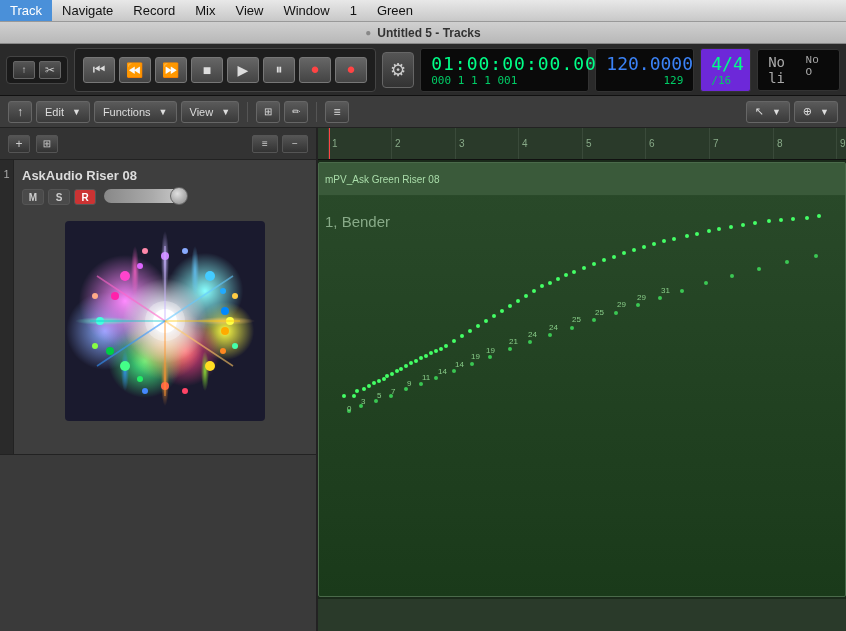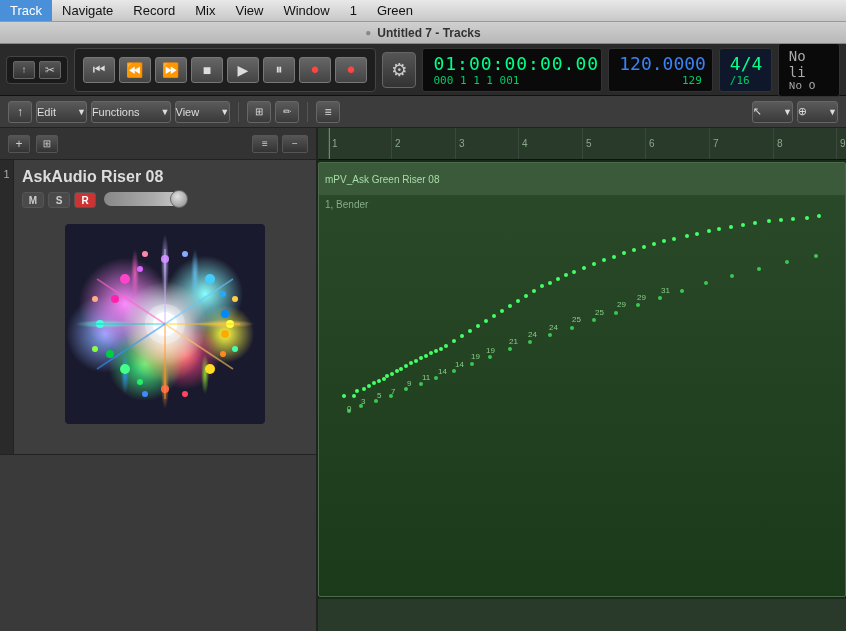"Untitled 7 - Tracks" span { text: 7 -> 5 }
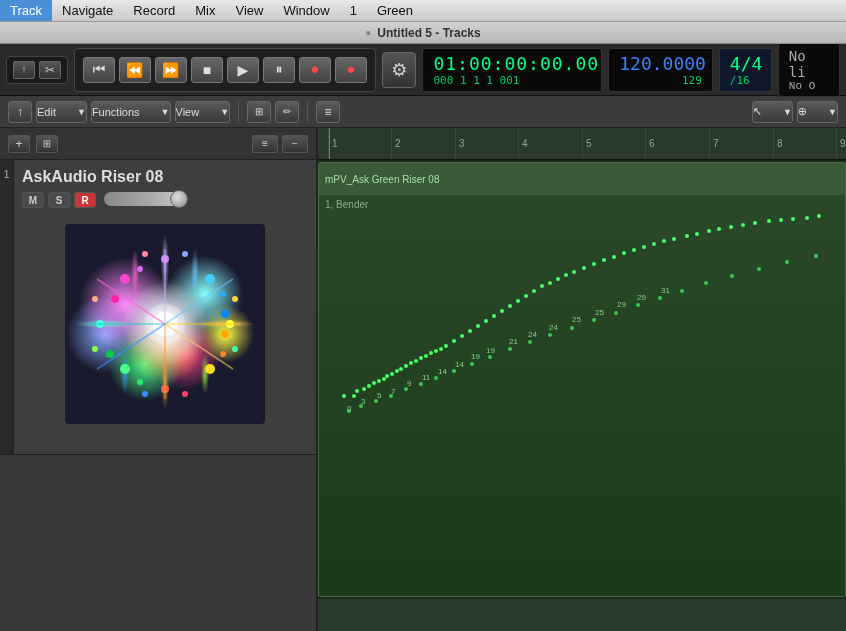"4/4" #time-sig-display { background: #0f172a -> #6d28d9 }
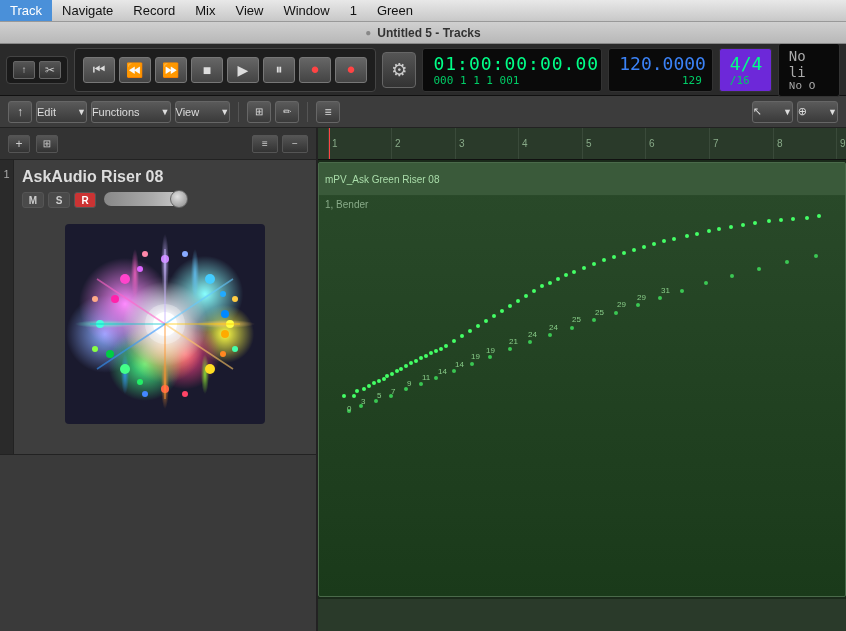"No li" #key-display { flex-direction: column -> none }
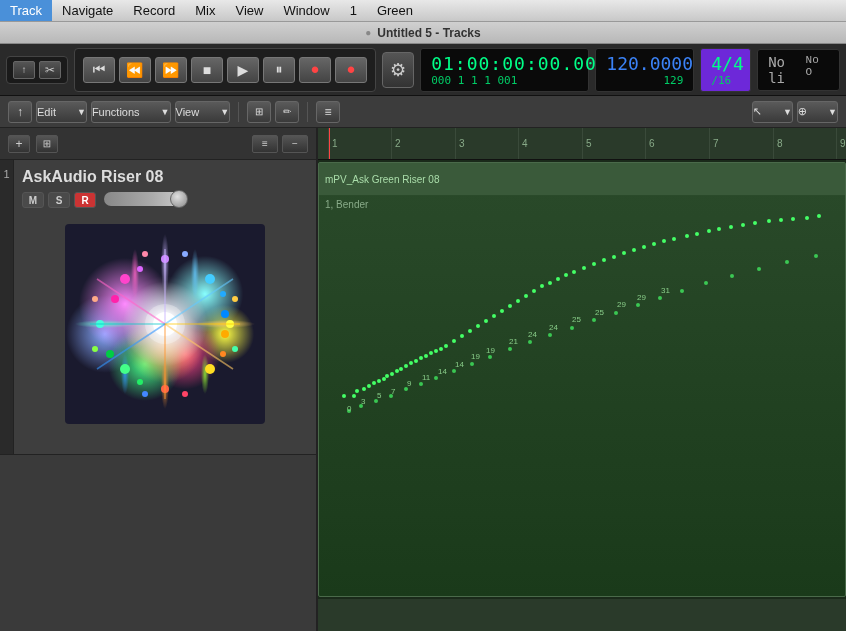"Edit" .toolbar-btn { gap: 19px -> 6px; padding: 2px 0 -> 2px 8px }
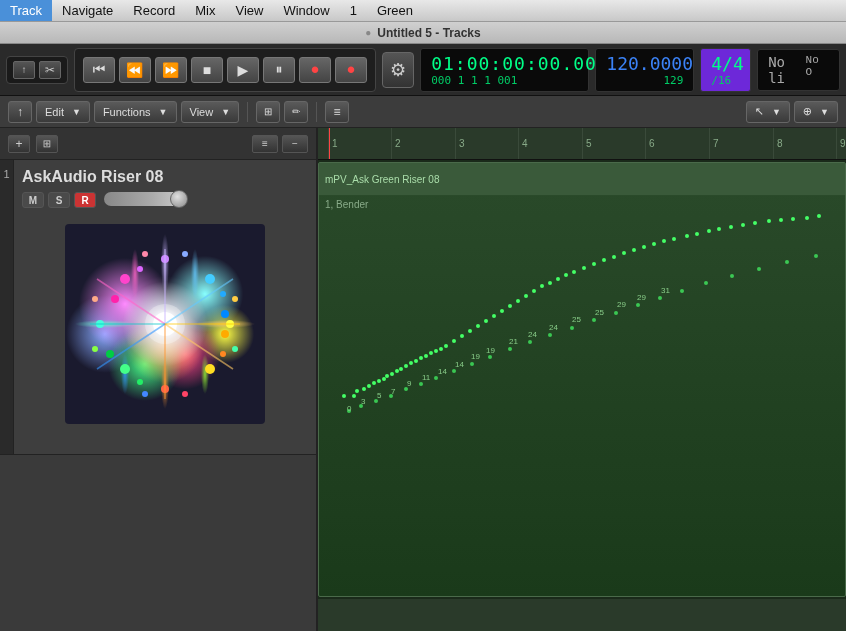"AskAudio Riser 08" #track-name { font-size: 16px -> 13px }
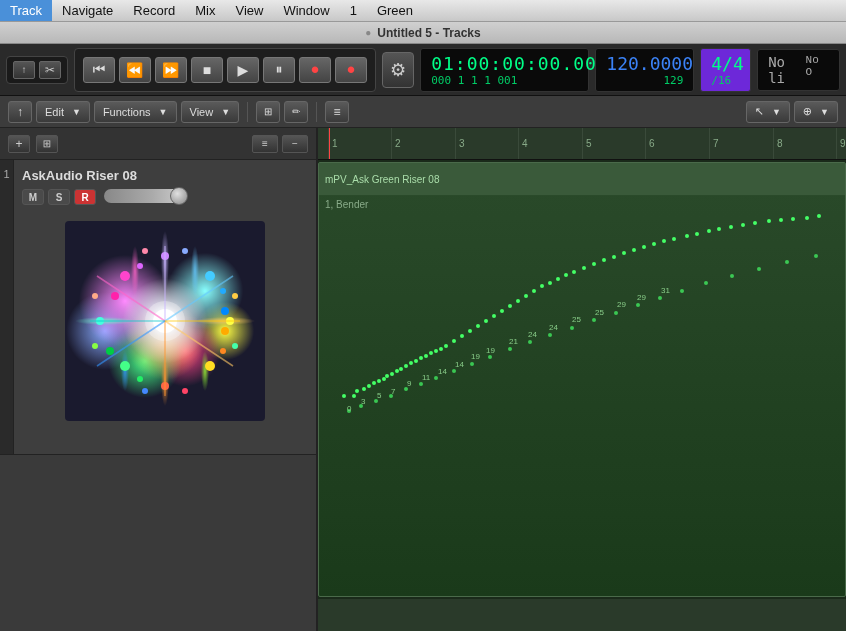"1, Bender" #region-label { font-size: 10px -> 15px; padding: 3px 6px -> 17px 6px }
